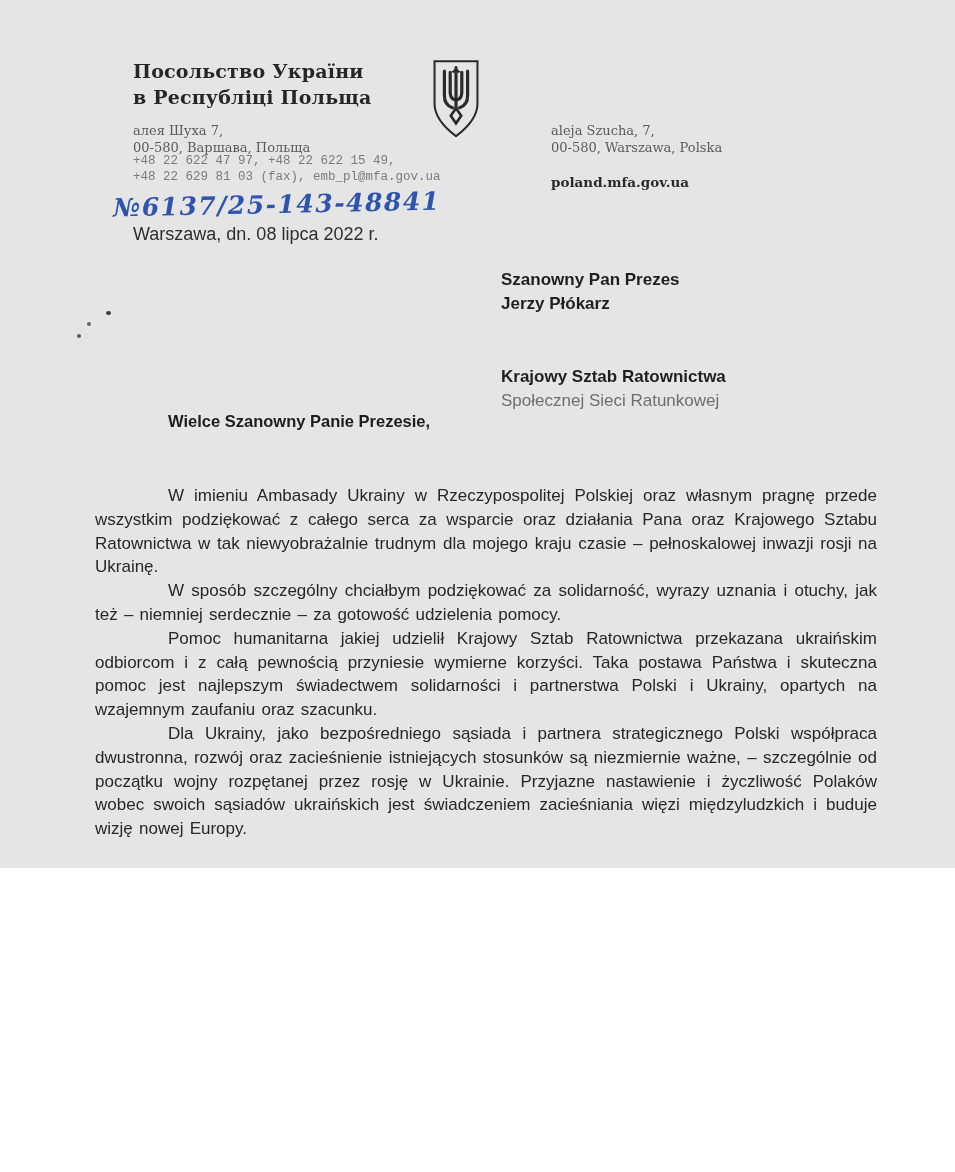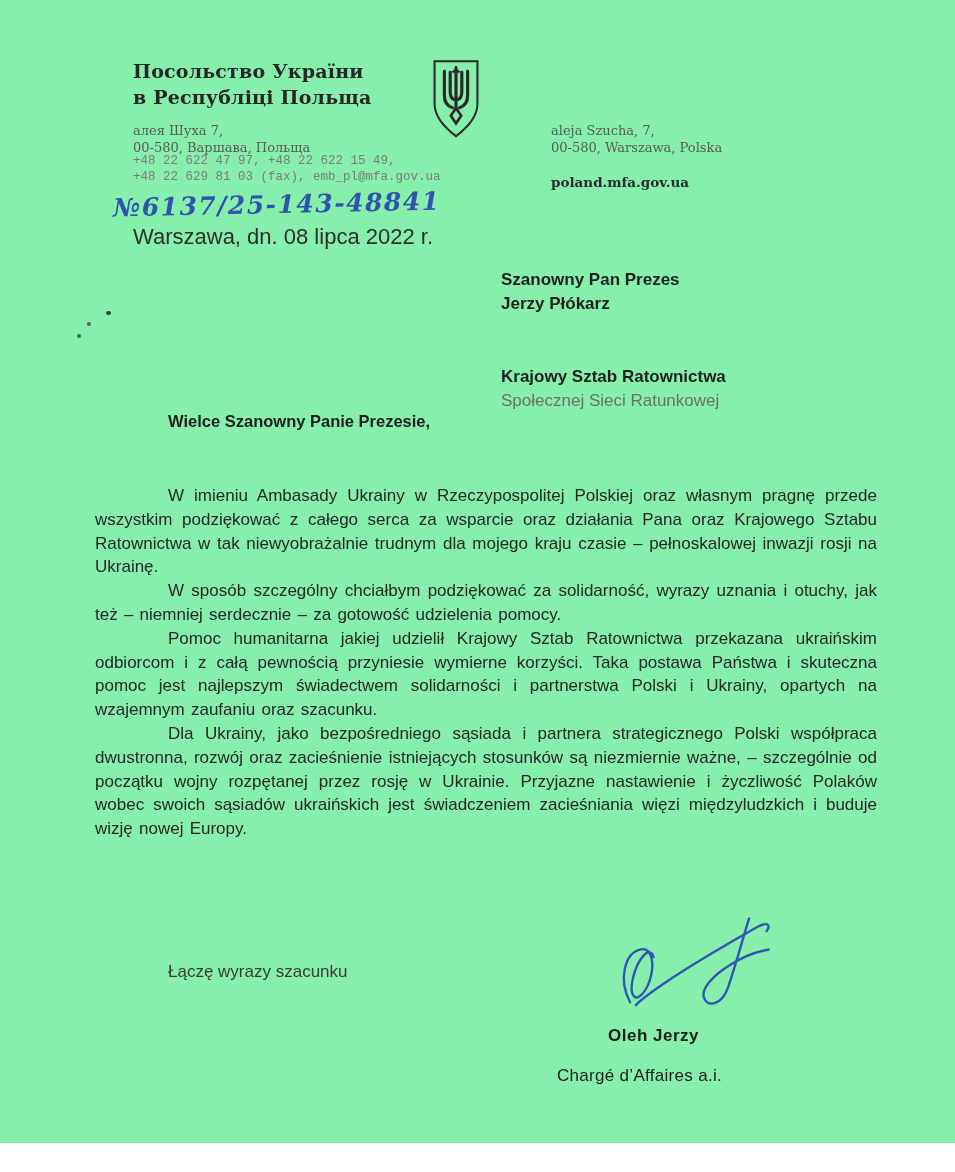"Посольство України" .page { background: #86efac -> #e5e5e5; height: 1143px -> 868px }
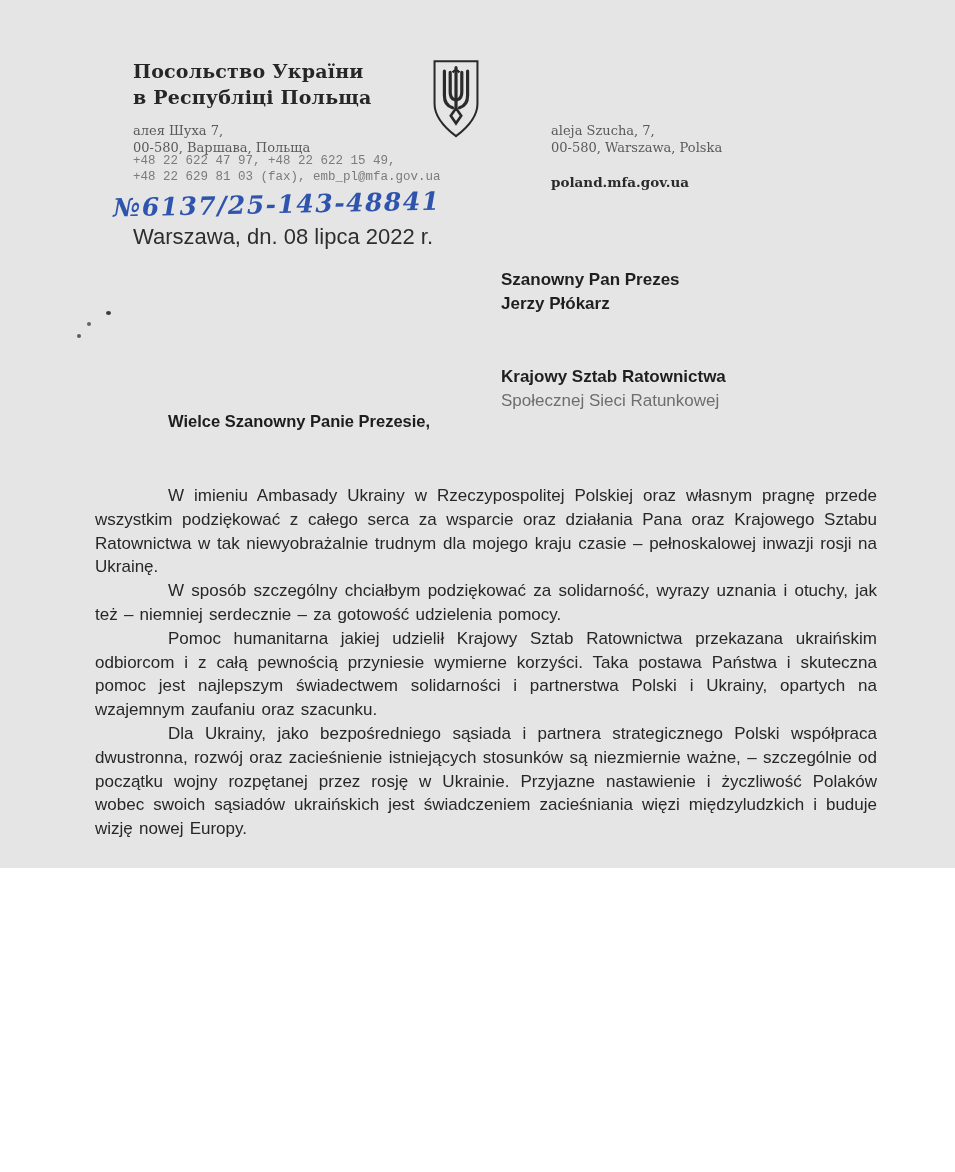"Warszawa, dn. 08 lipca 2022" .date-line { font-size: 22px -> 18px }
